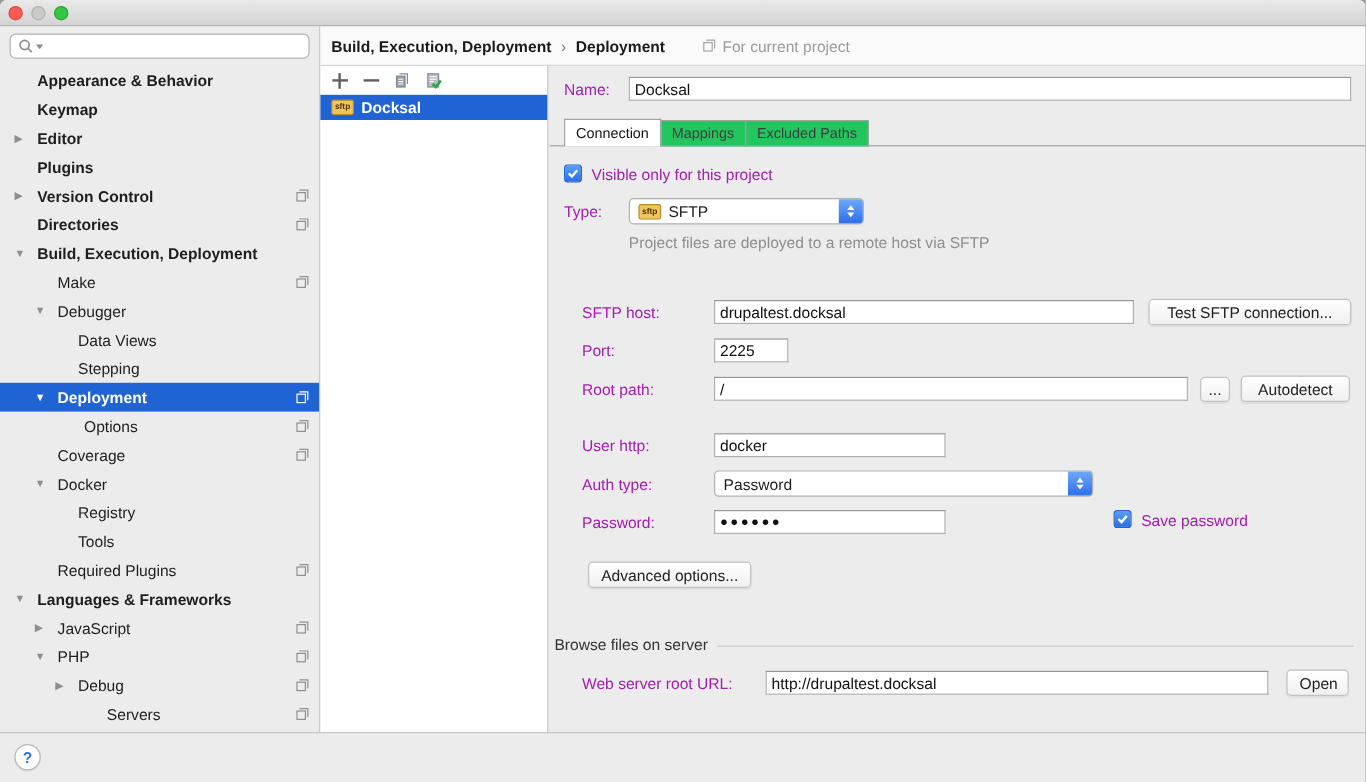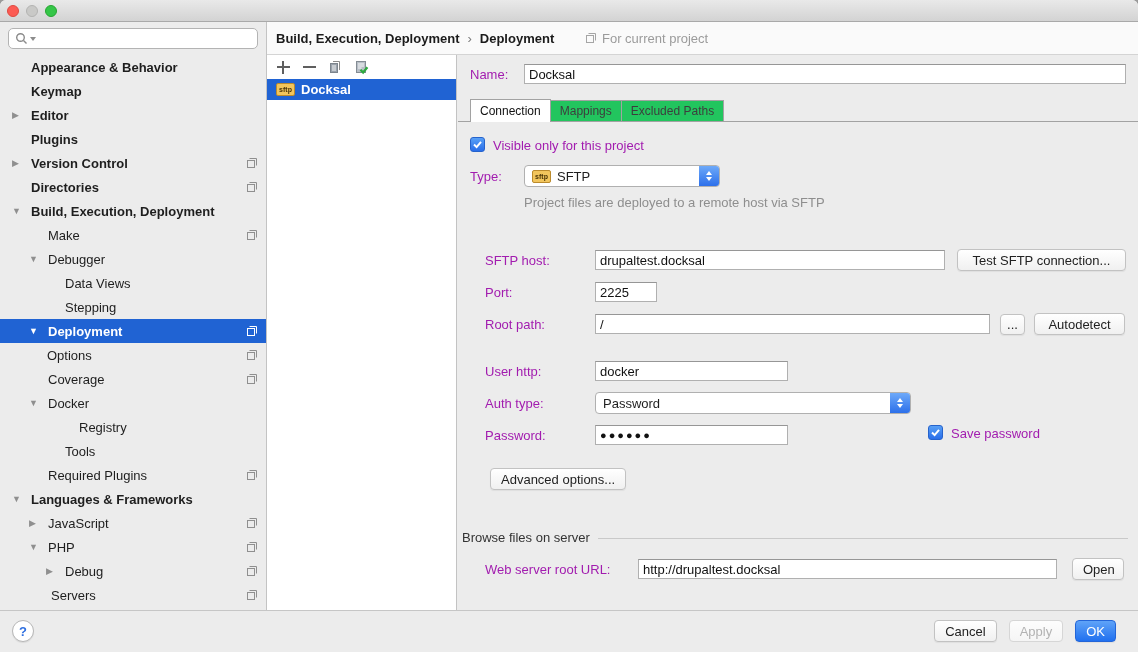"Options" div.tree-item { padding-left: 28px -> 51px }
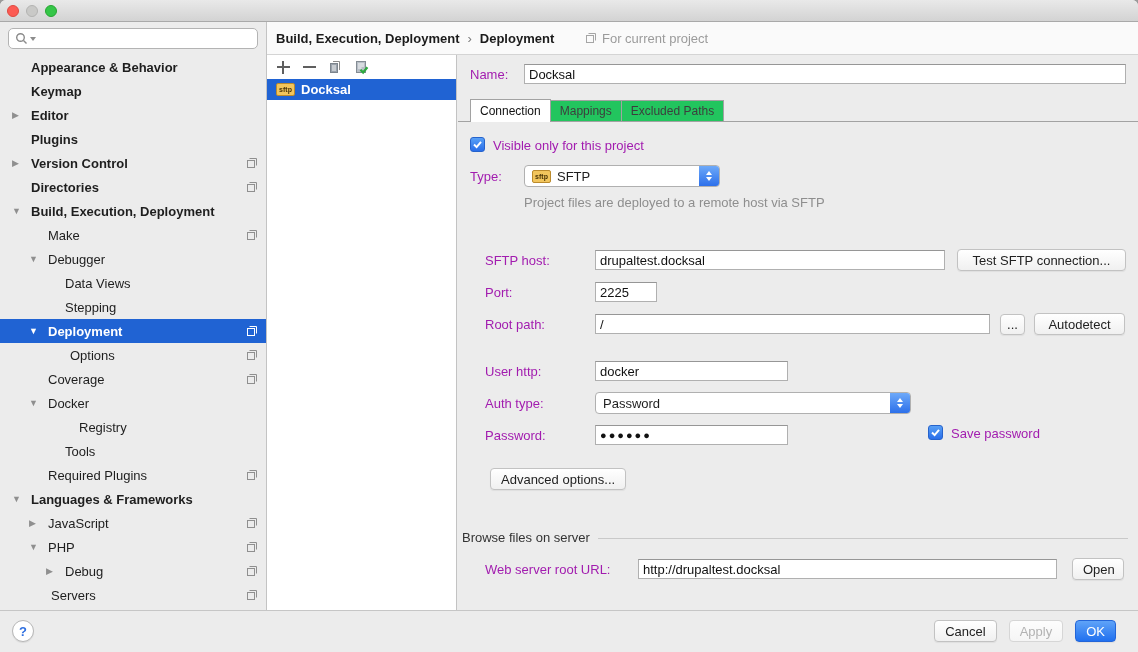"Registry" div.tree-item { padding-left: 60px -> 46px }
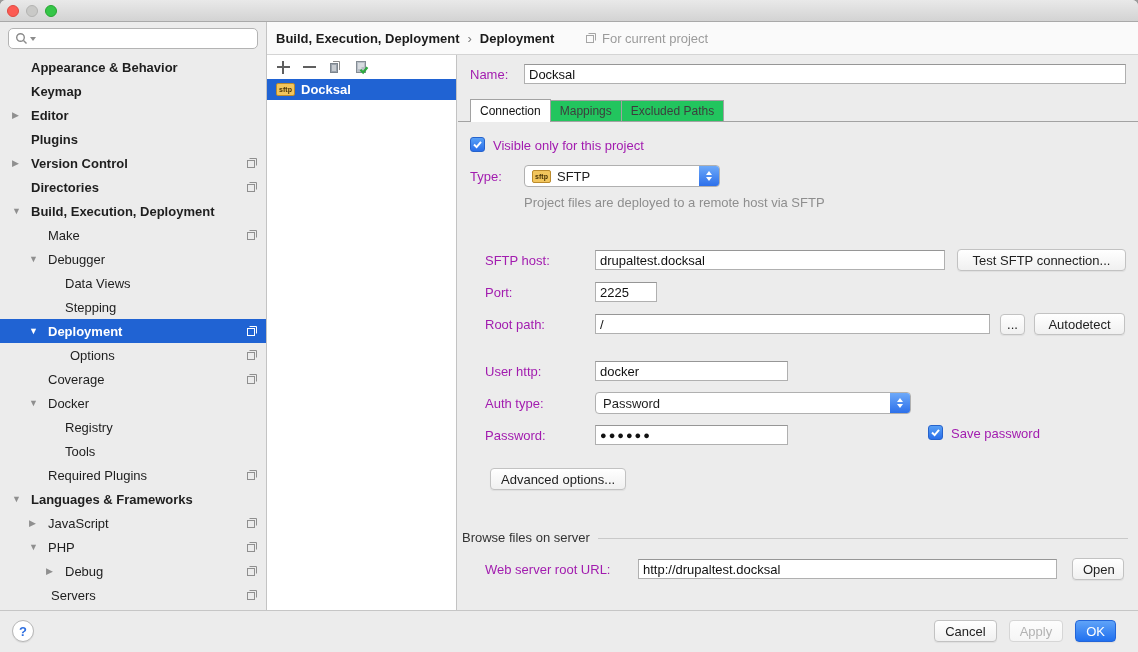"Servers" div.tree-item { gap: 12px -> none; padding-left: 20px -> 70px }
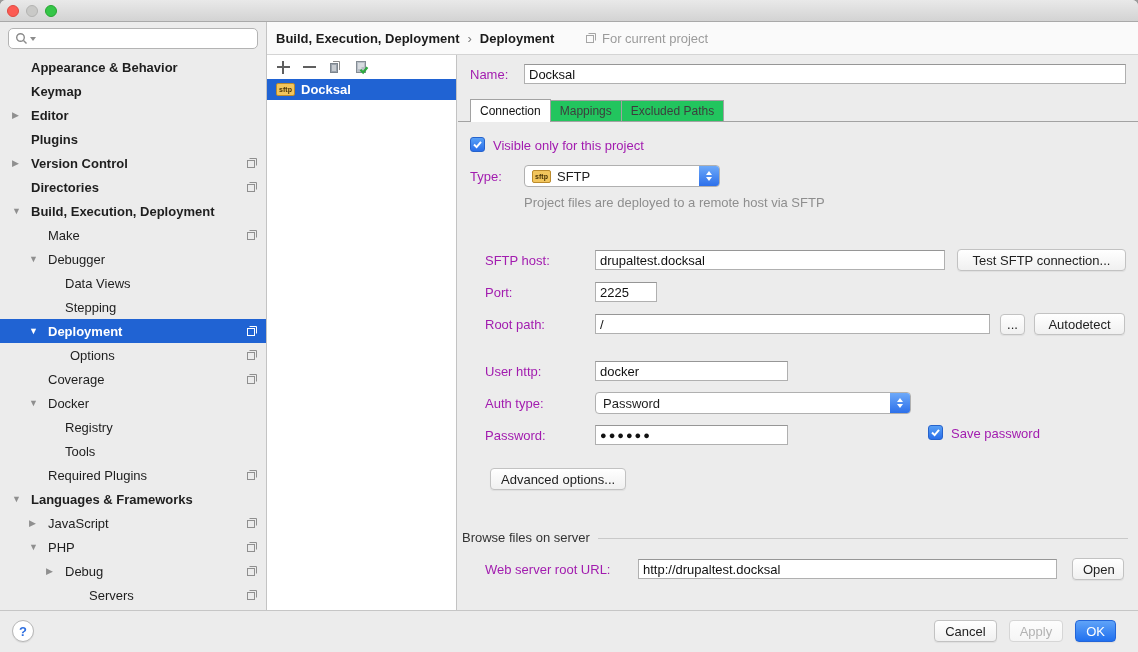"Cancel" div.footer-buttons { html: <div> <button>Cancel</button> <button>Apply</button> <button>OK</button> </div> -> none }
